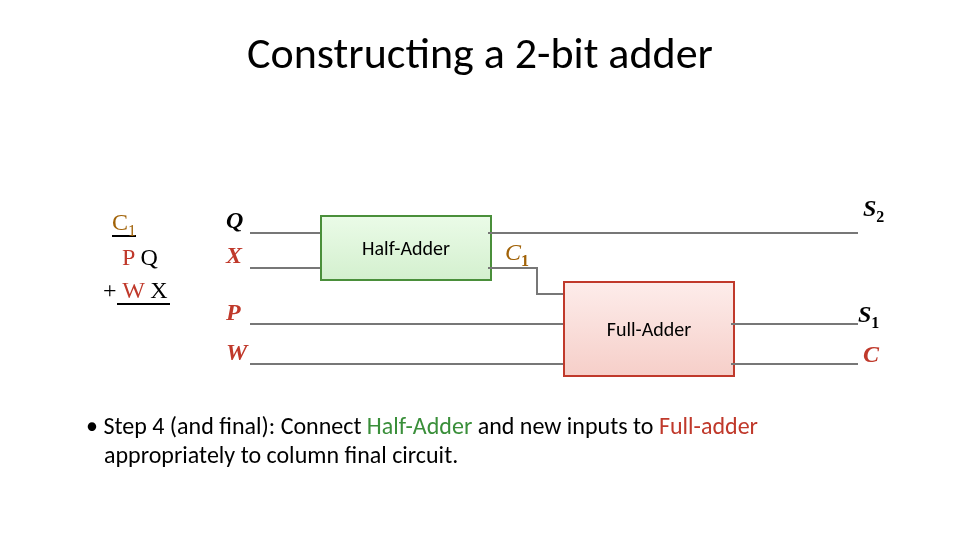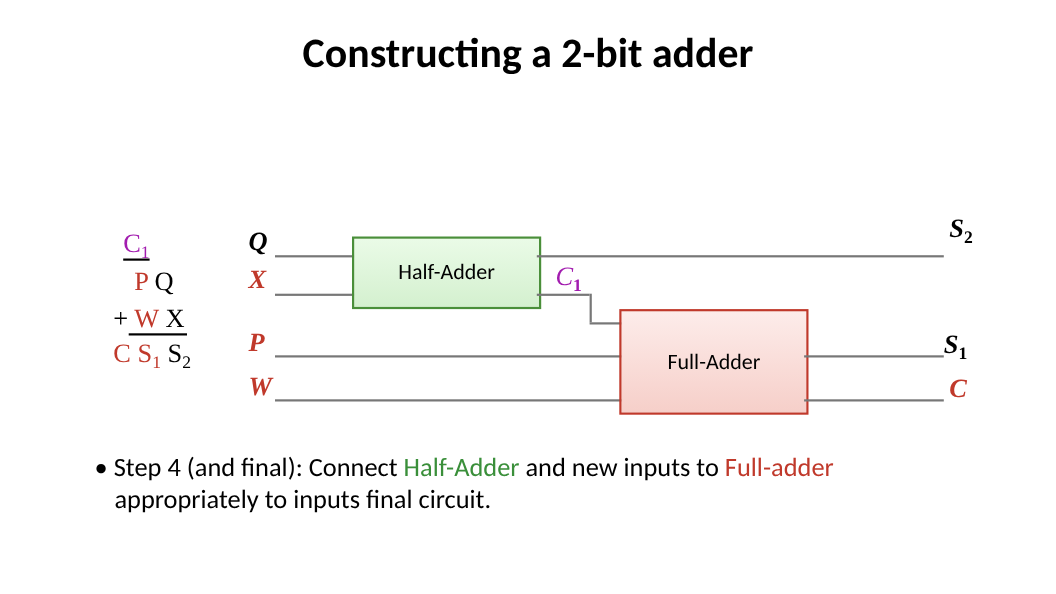"Constructing a 2-bit adder" .title { font-size: 38px -> 44px; font-weight: 700 -> 400 }
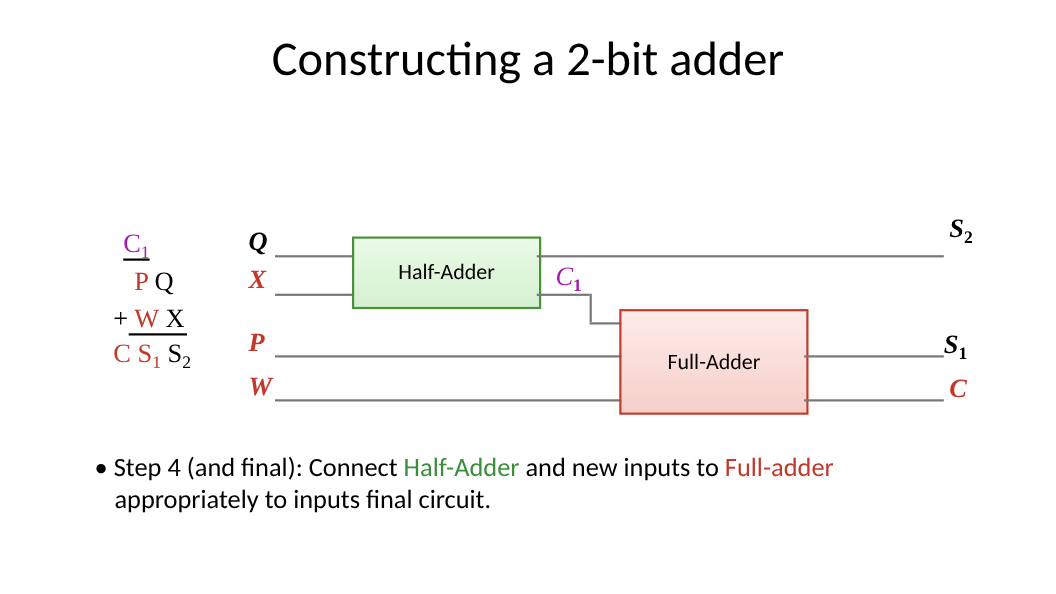"C1" .orange { color: #a21caf -> #a16207 }
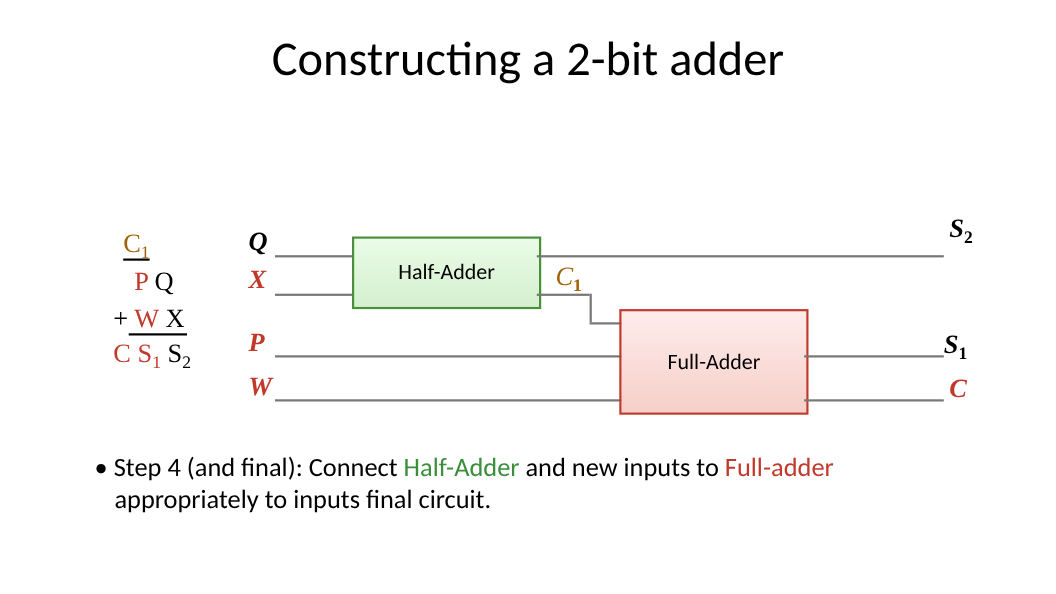"C S1 S2" div.row { html: <div><span>C</span> <span><span>S</span><span>1</span></span> <span><span>S</span><span>2</span></span></div> -> none }
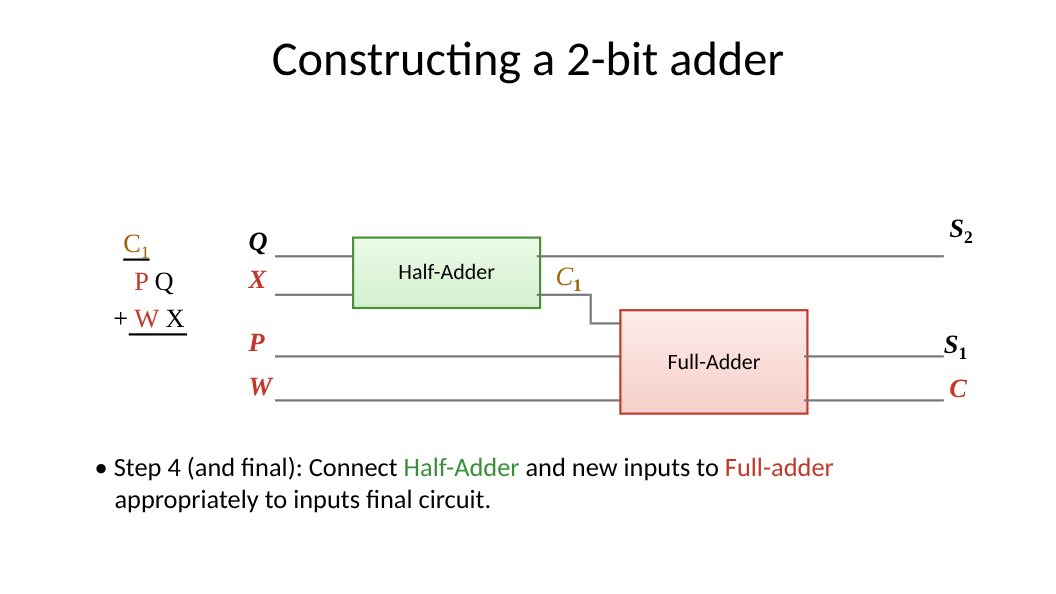"appropriately to inputs final circuit." span.indent { text: inputs -> column }
